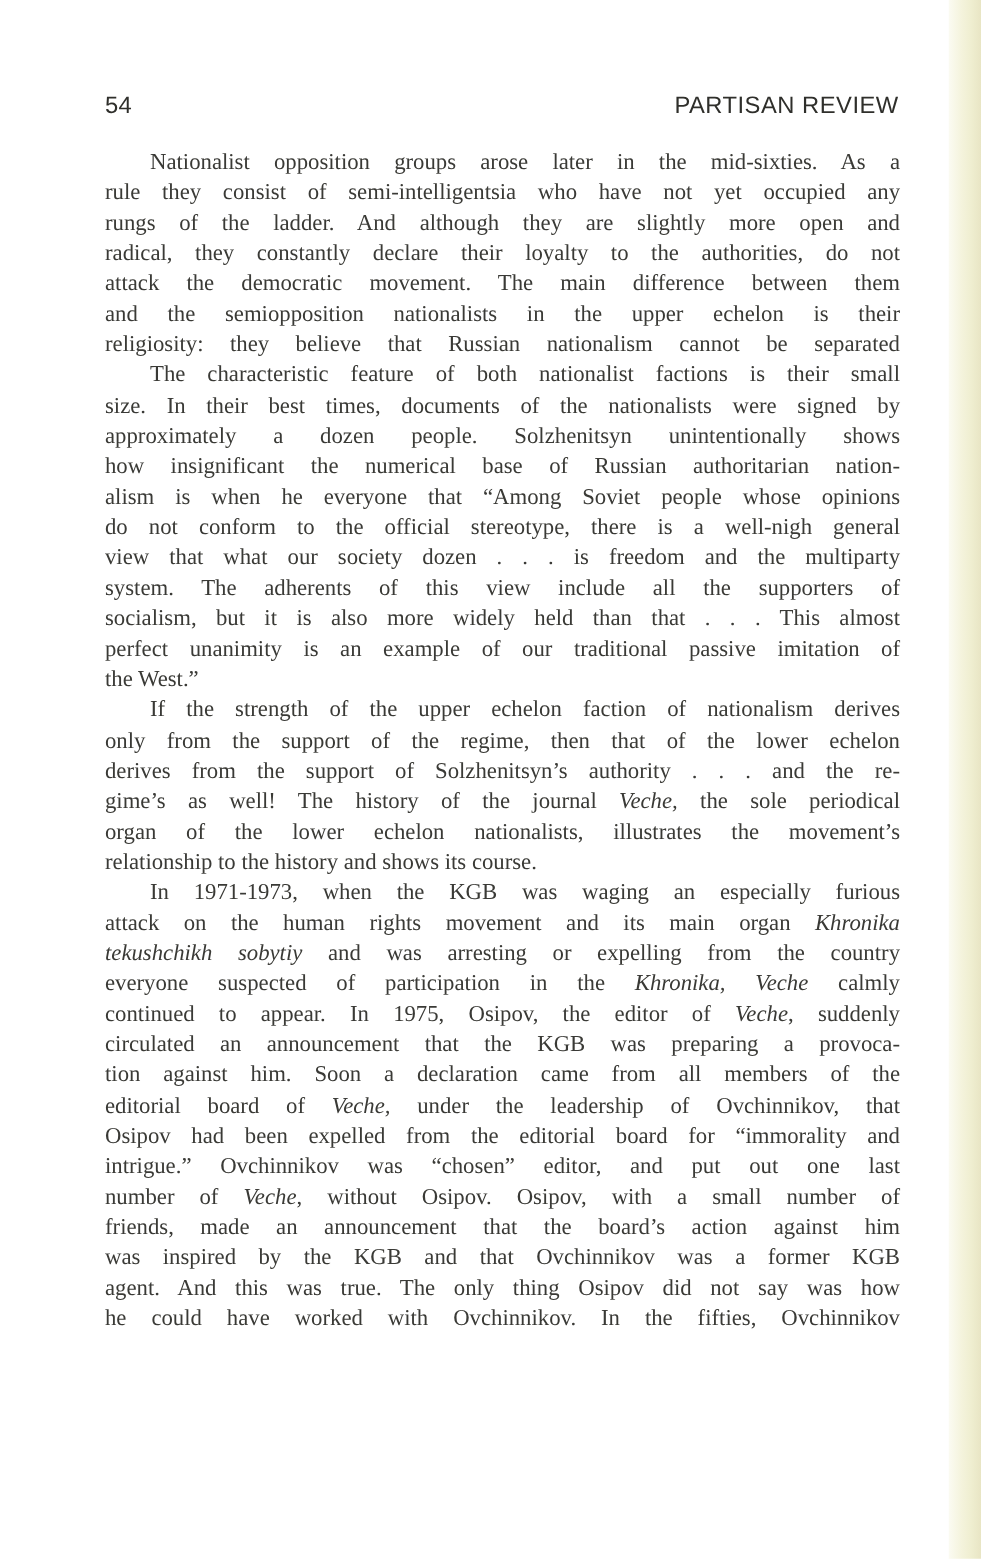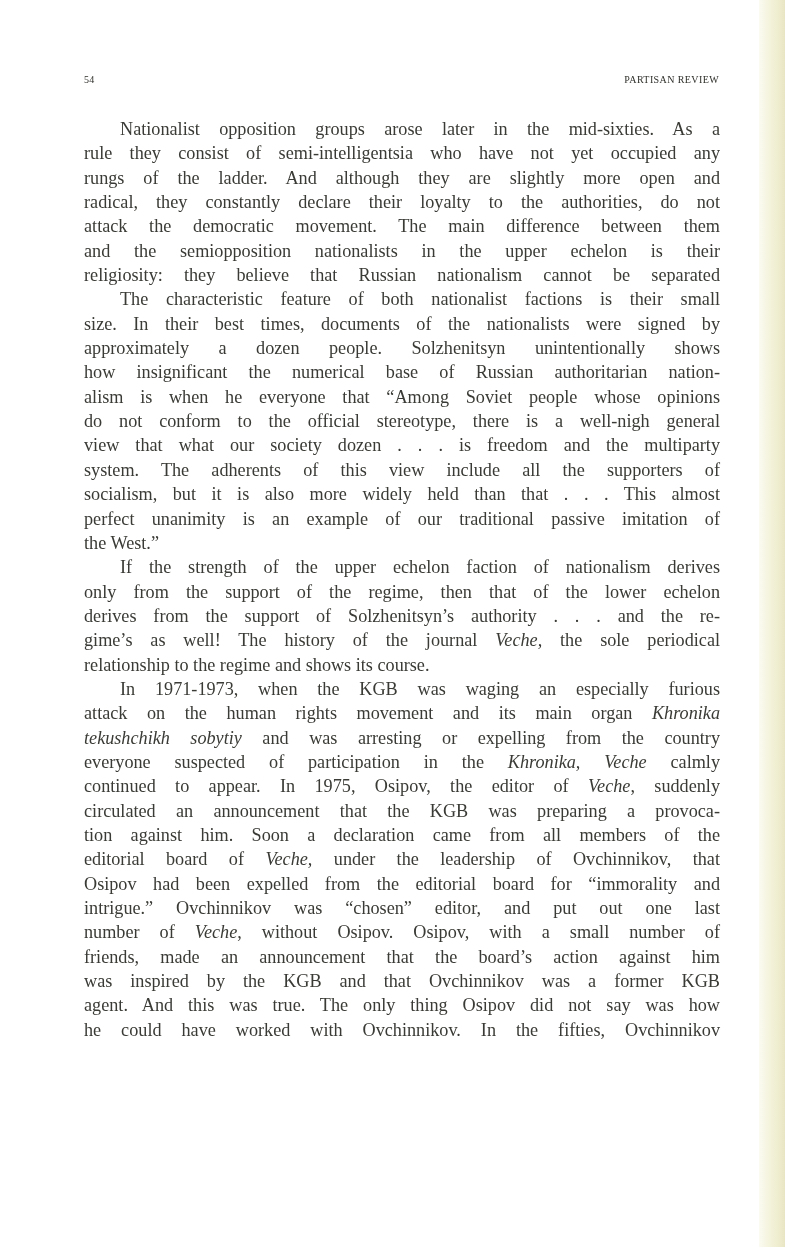"54" .header { font-family: Liberation Serif, serif -> Liberation Sans, sans-serif; font-size: 10px -> 19px }
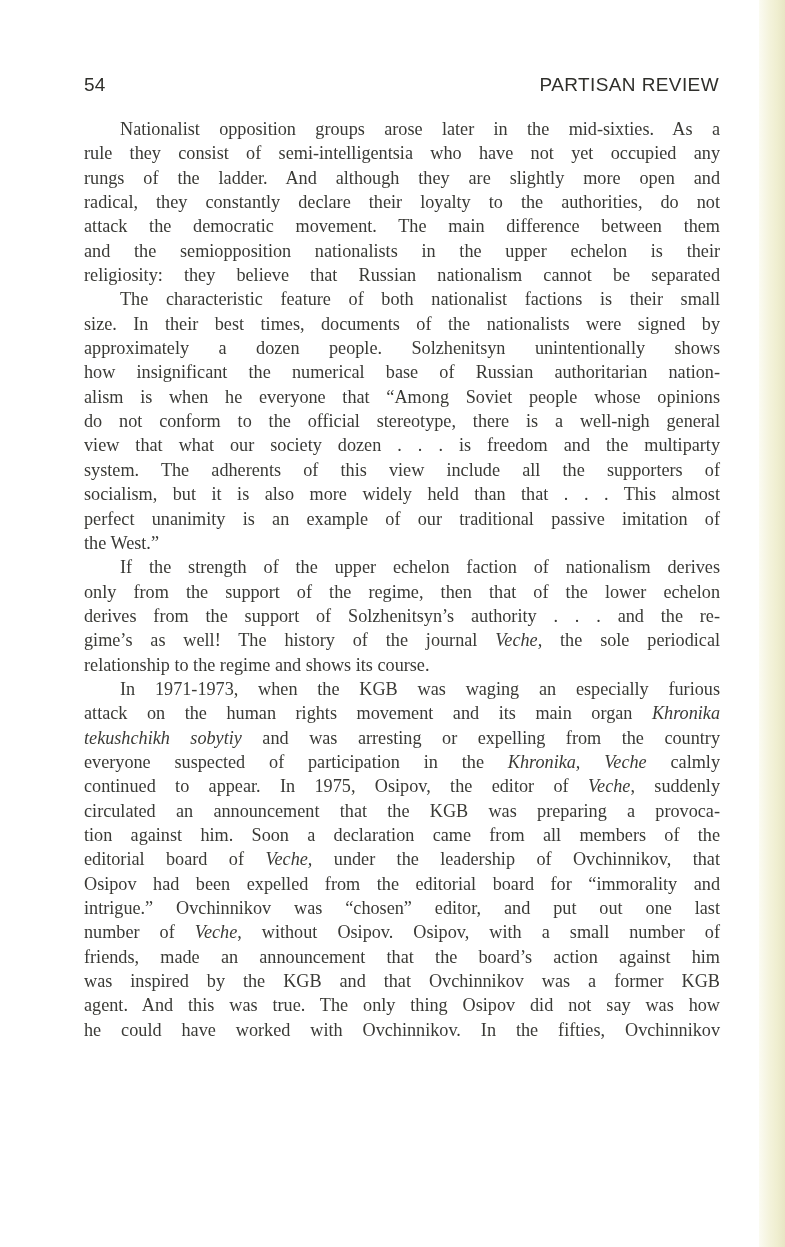"organ of the lower echelon" div.line { html: none -> <div><span>organ of the lower echelon nationalists, illustrates the movement’s</span></div> }
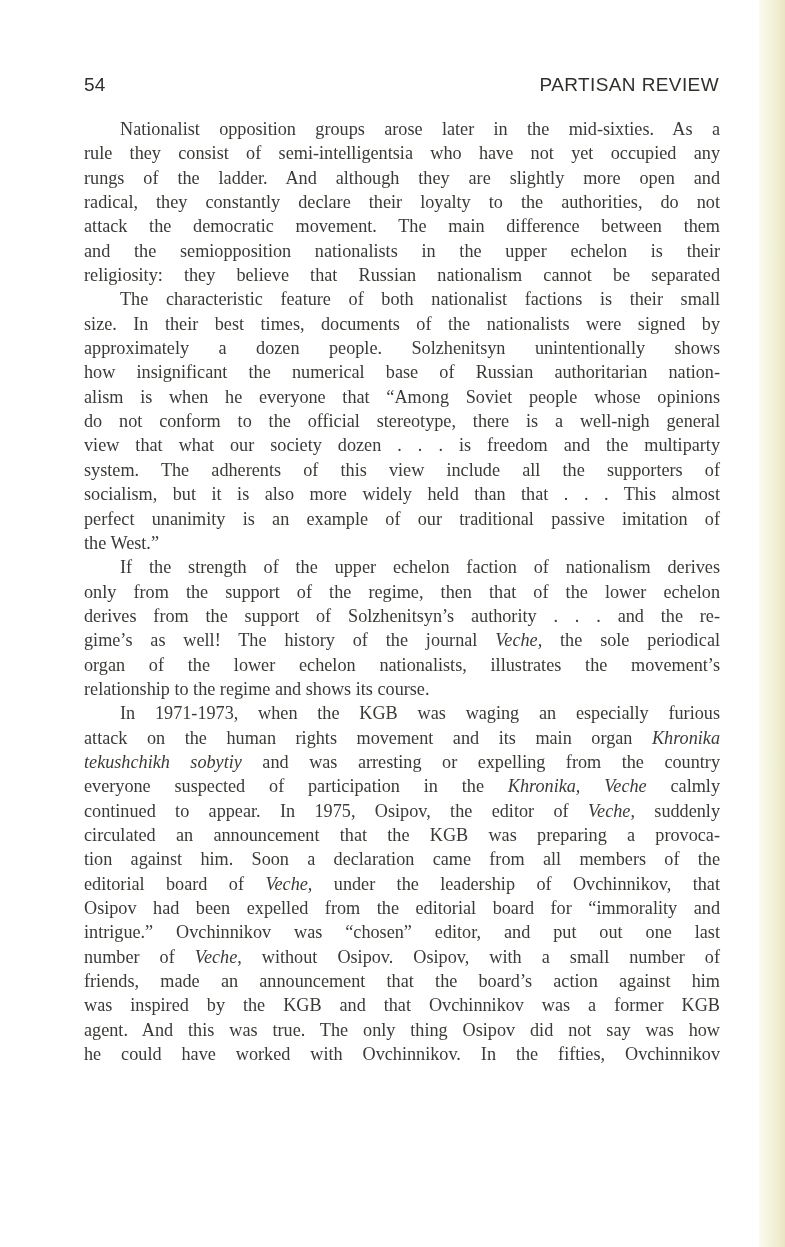"relationship to the regime and" span { text: regime -> history }
